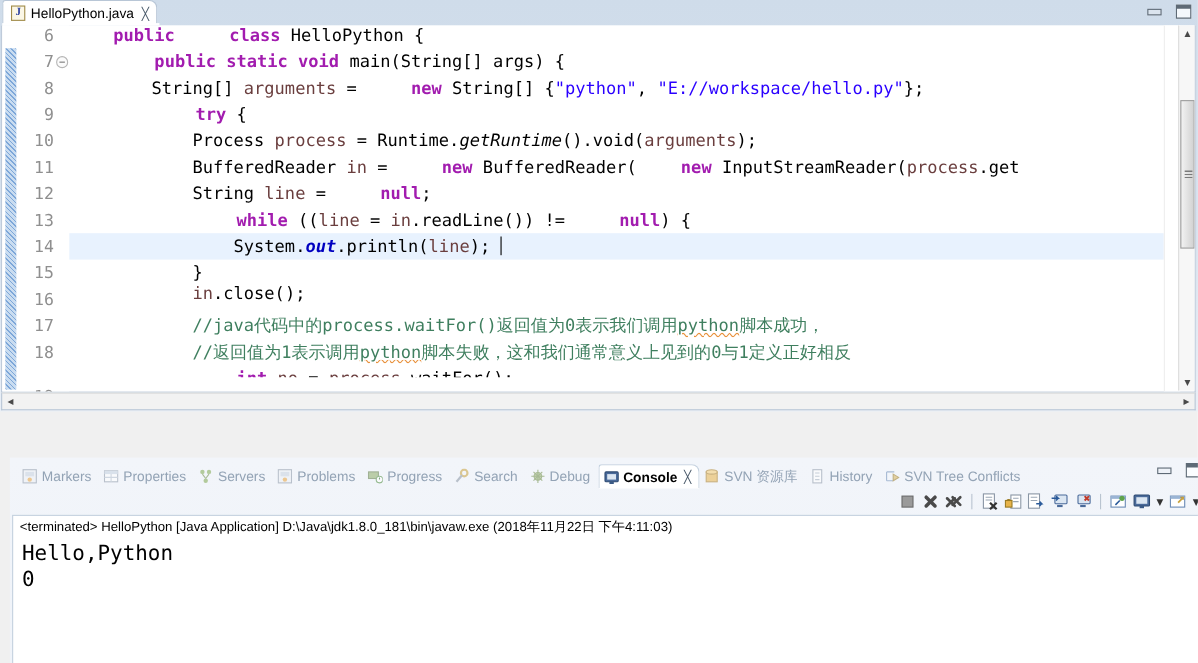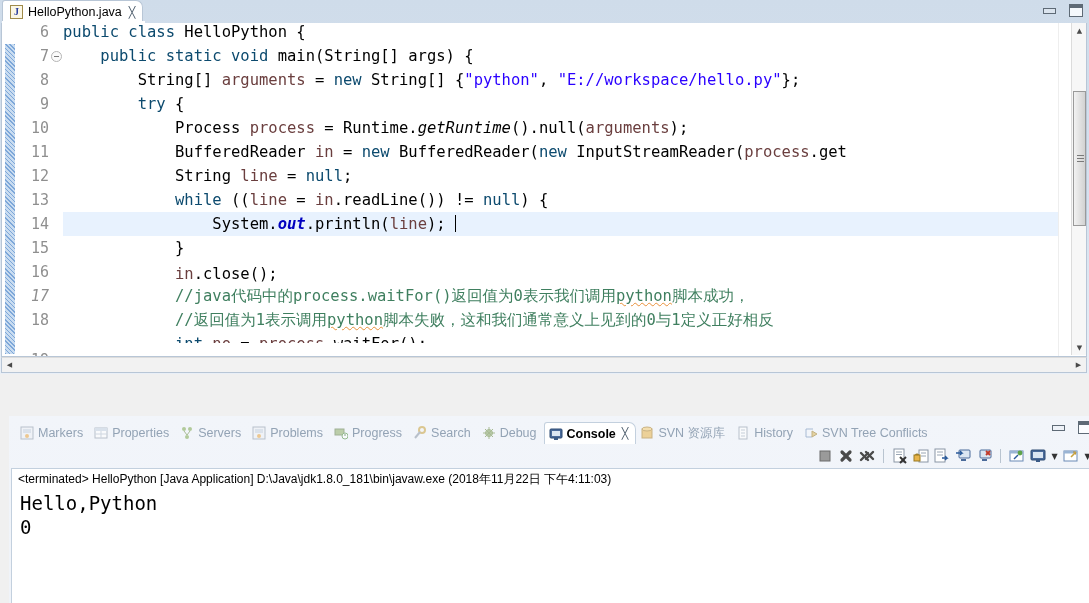"public" .kw { color: #0c4a6e -> #a21caf; font-weight: normal -> bold; margin-left: none -> 40px }
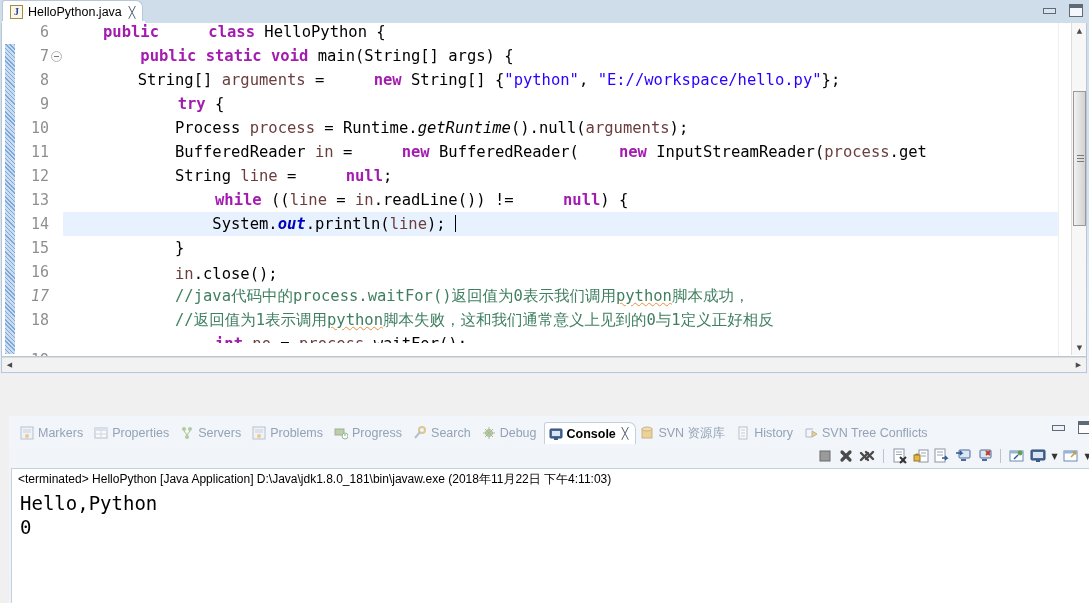"().null(" span { text: .null -> .void }
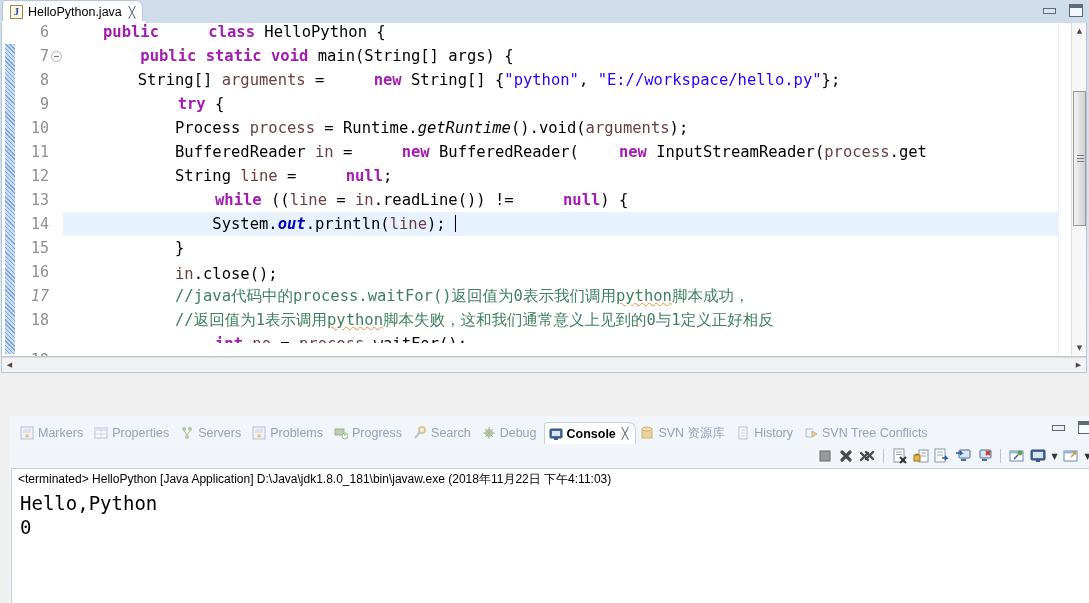"in.close();" div.cline { top: 239px -> 232px }
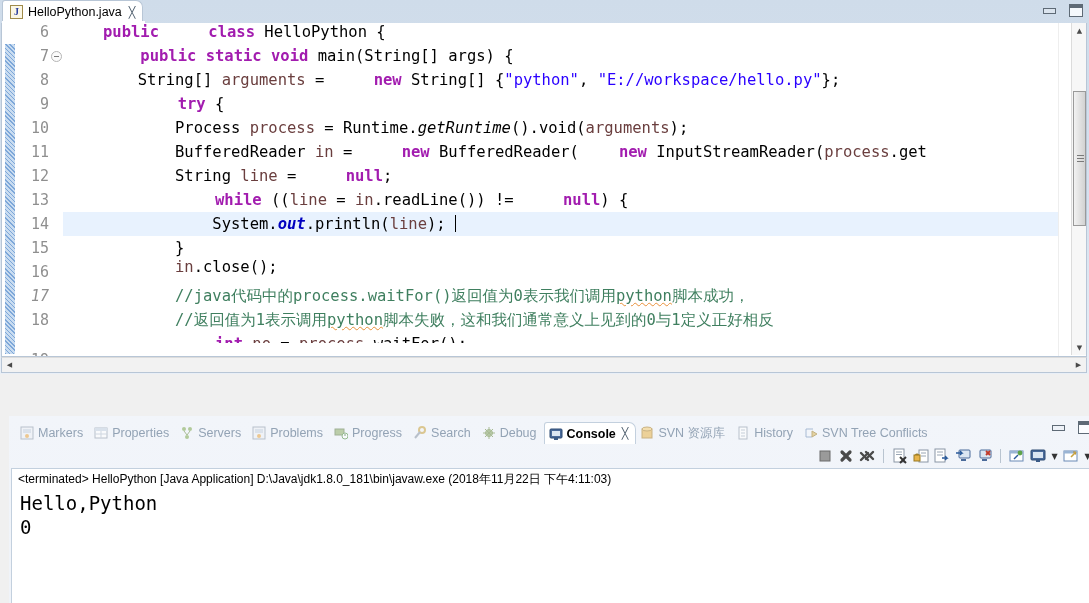"17" div.lnum { font-style: italic -> none }
